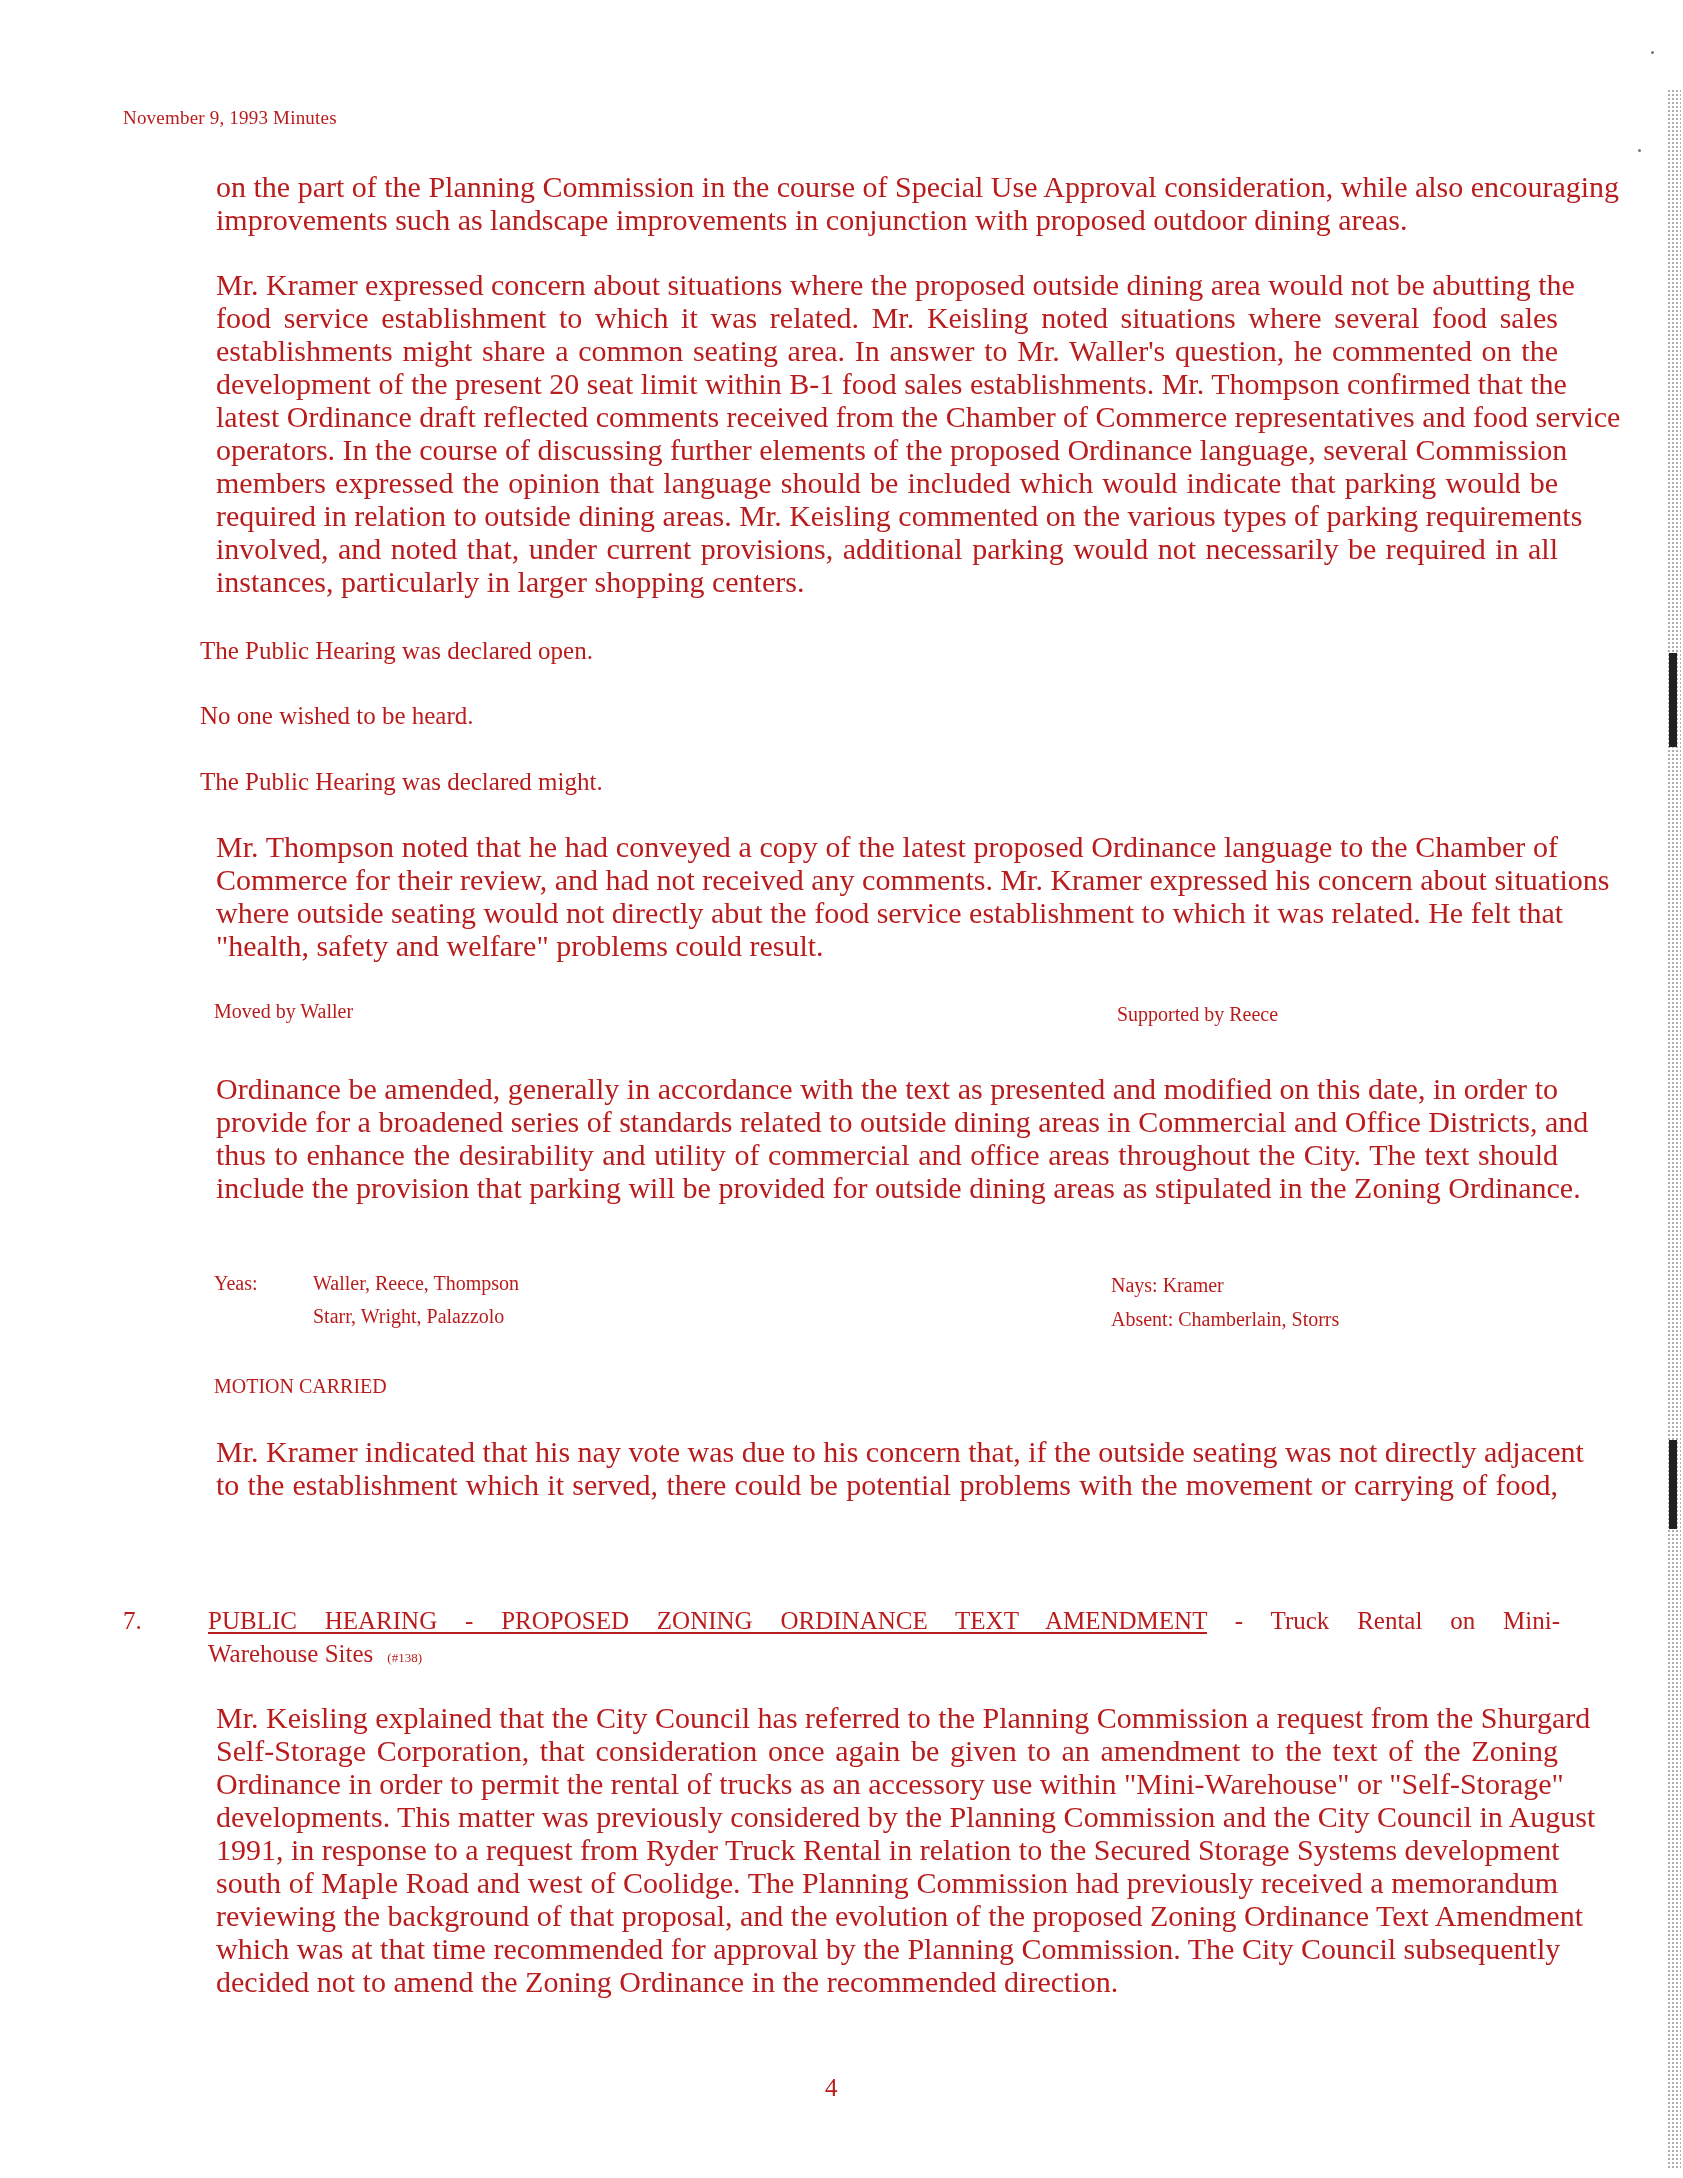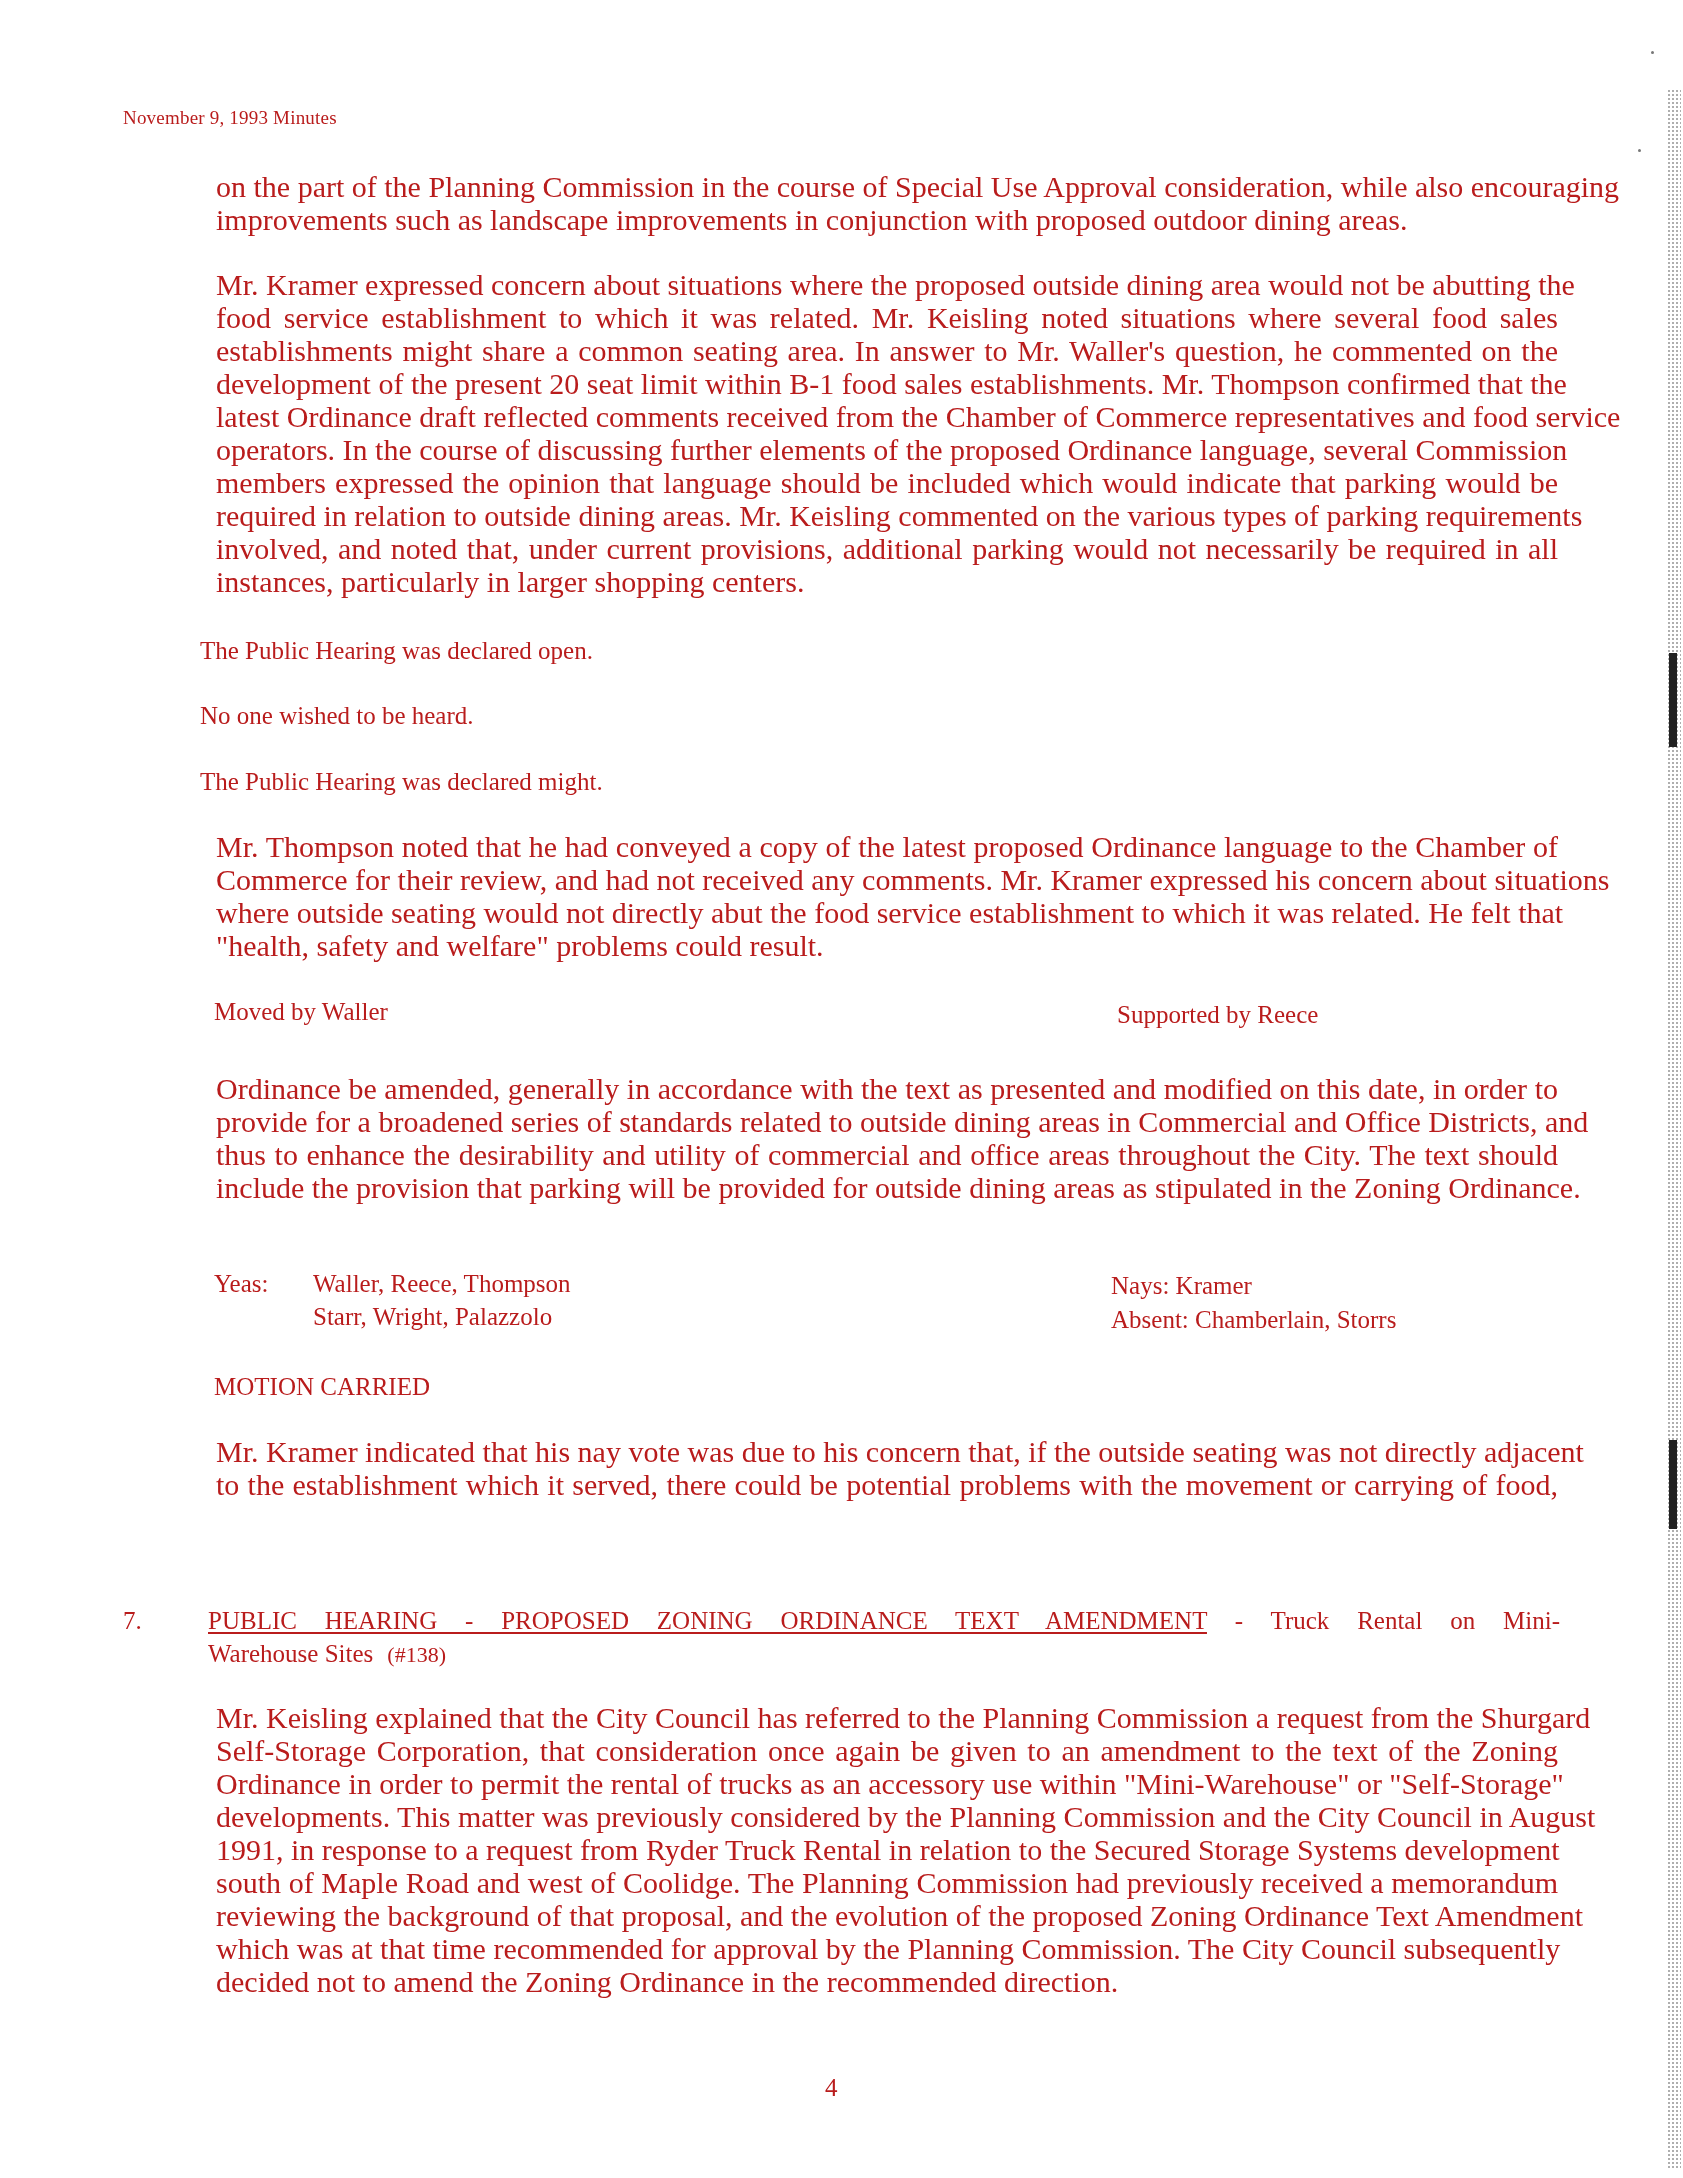"Moved by Waller" .vote-label { font-size: 25px -> 20px }
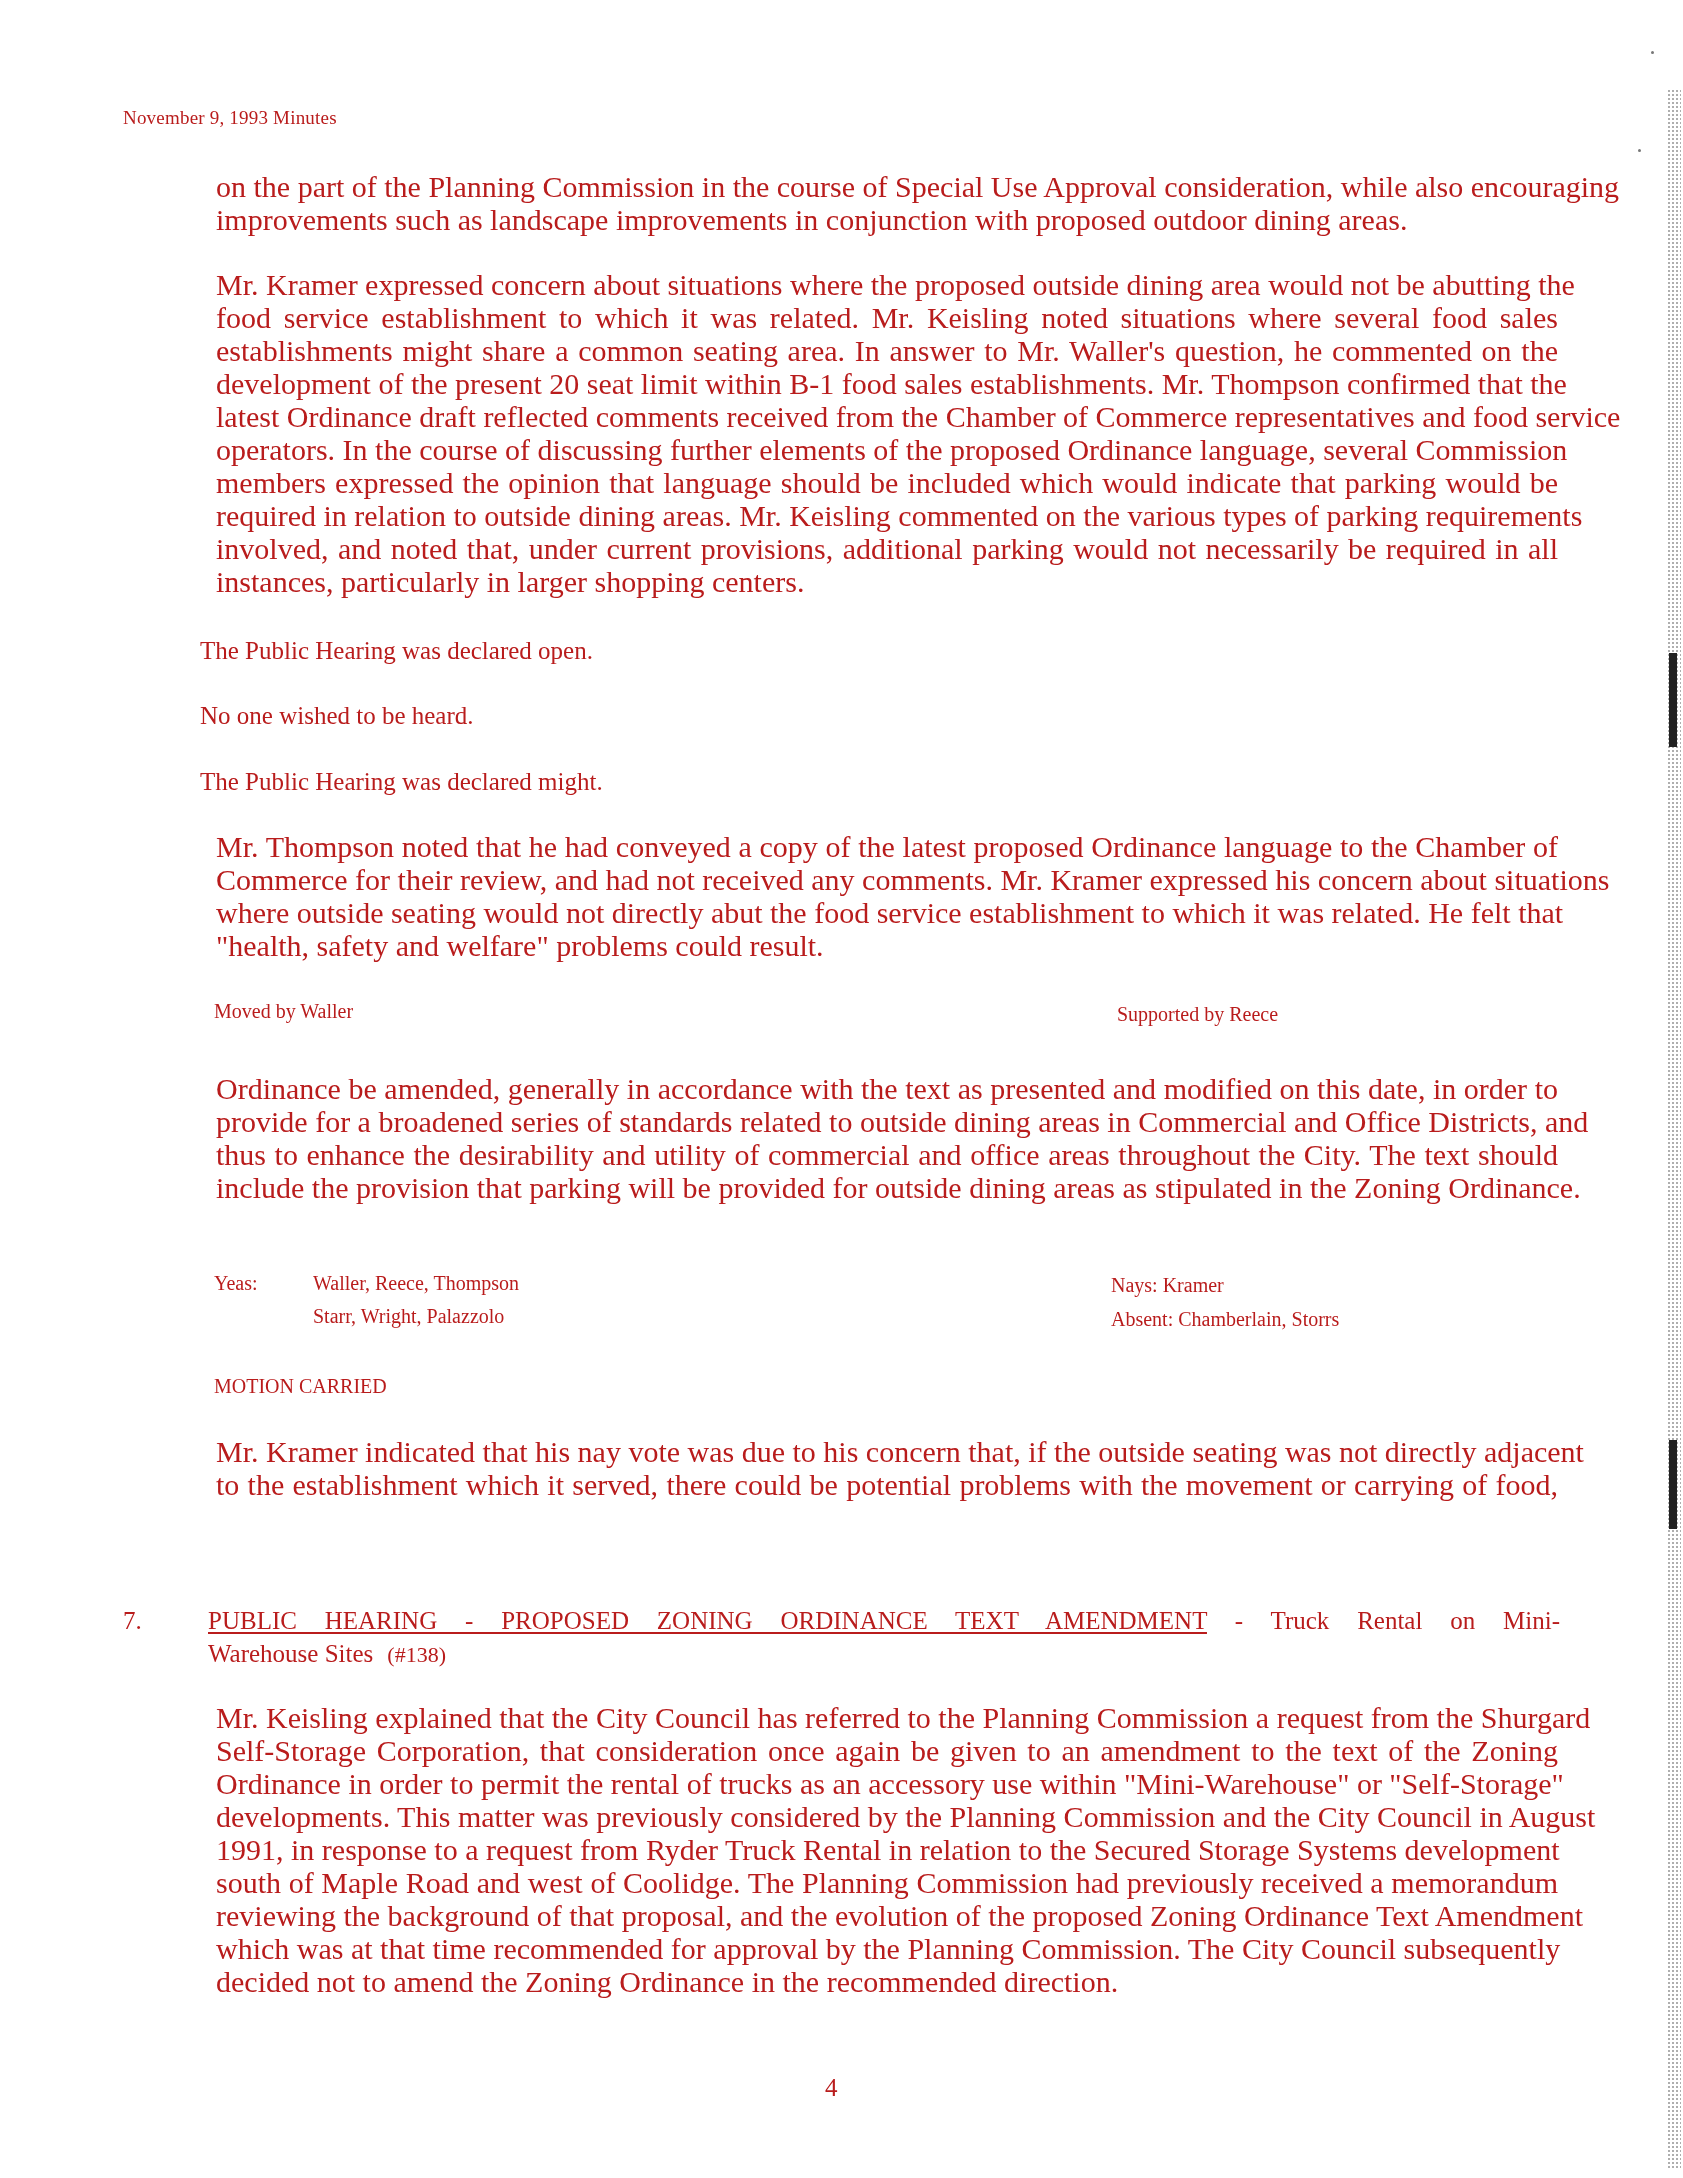"(#138)" .case-no { font-size: 22px -> 13px }
